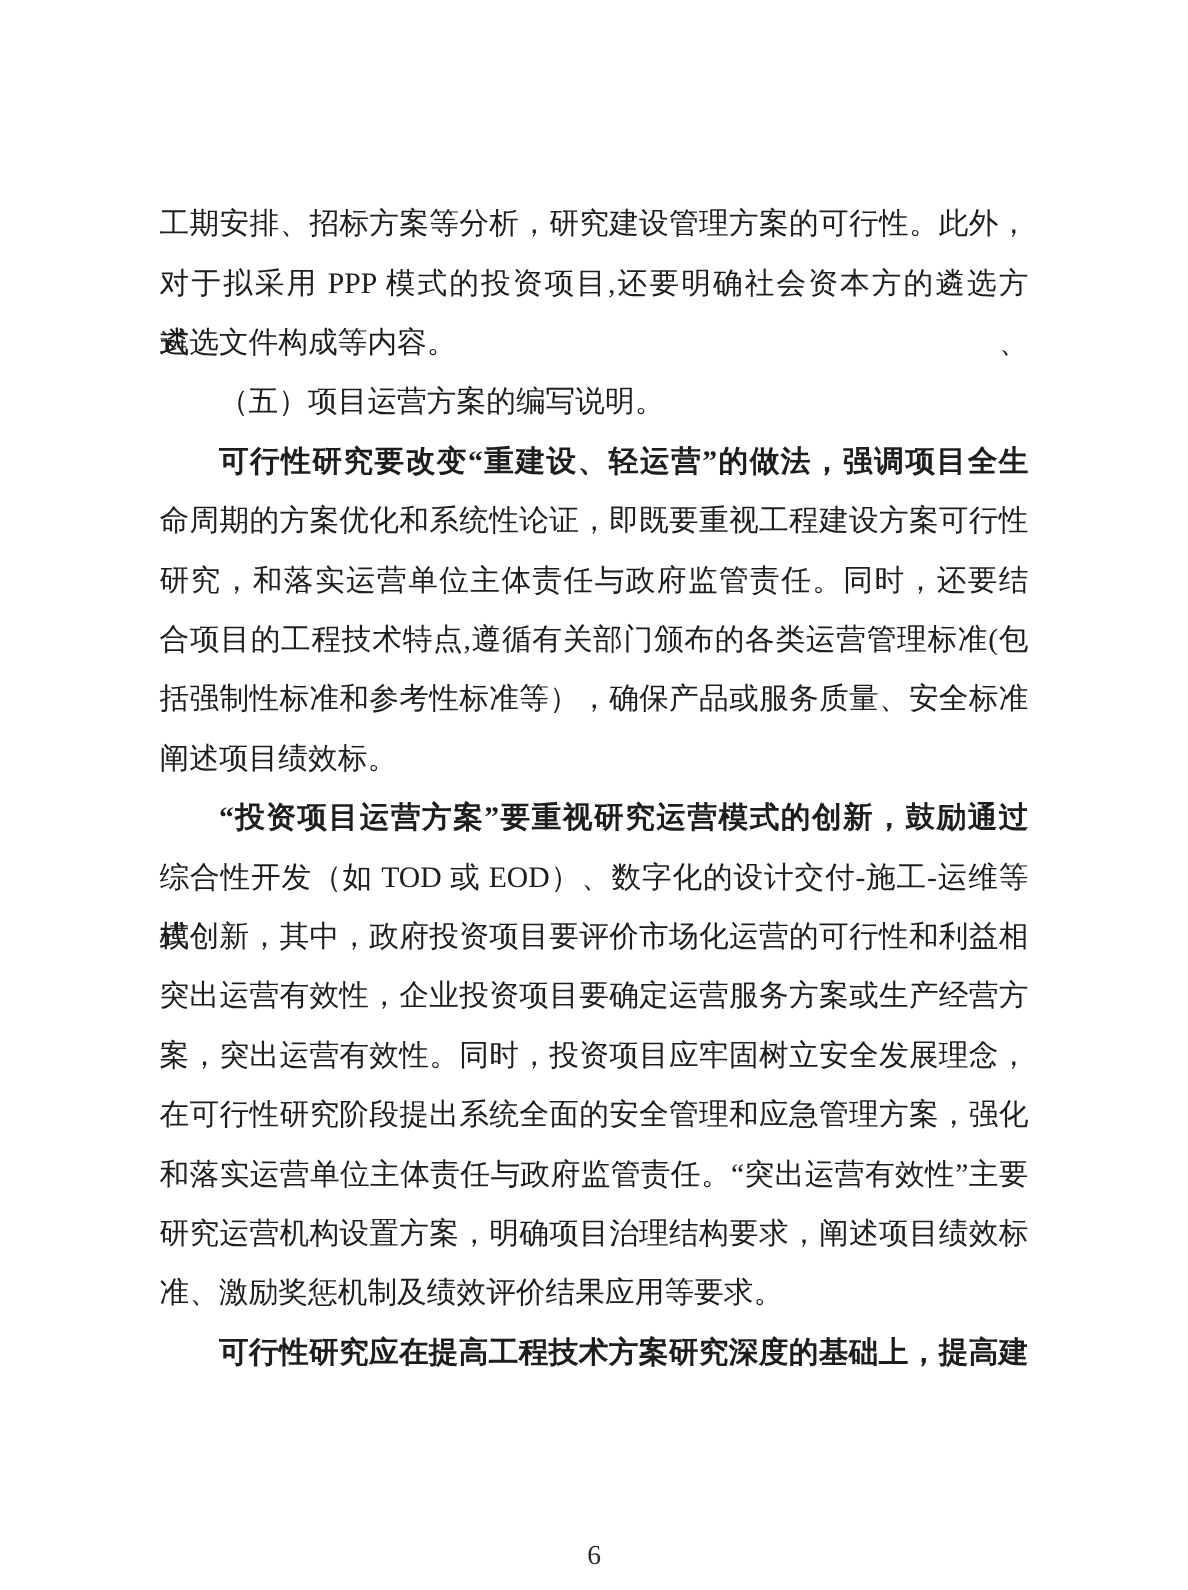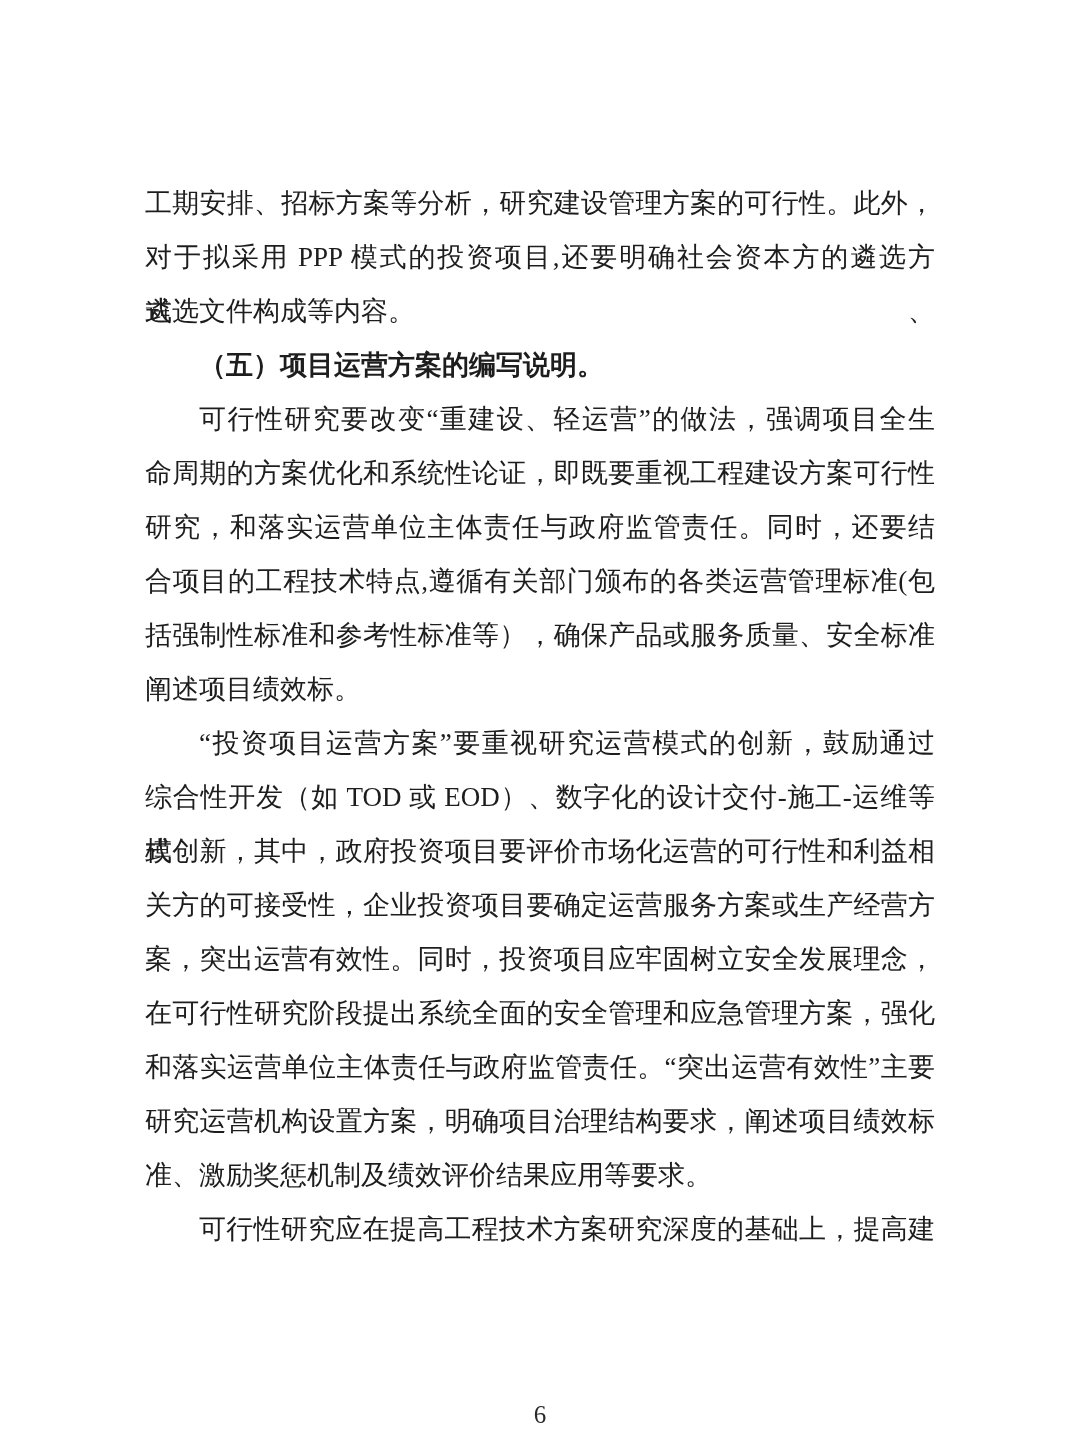"（五）项目运营方案的编写说明。" .heading { font-weight: bold -> normal }
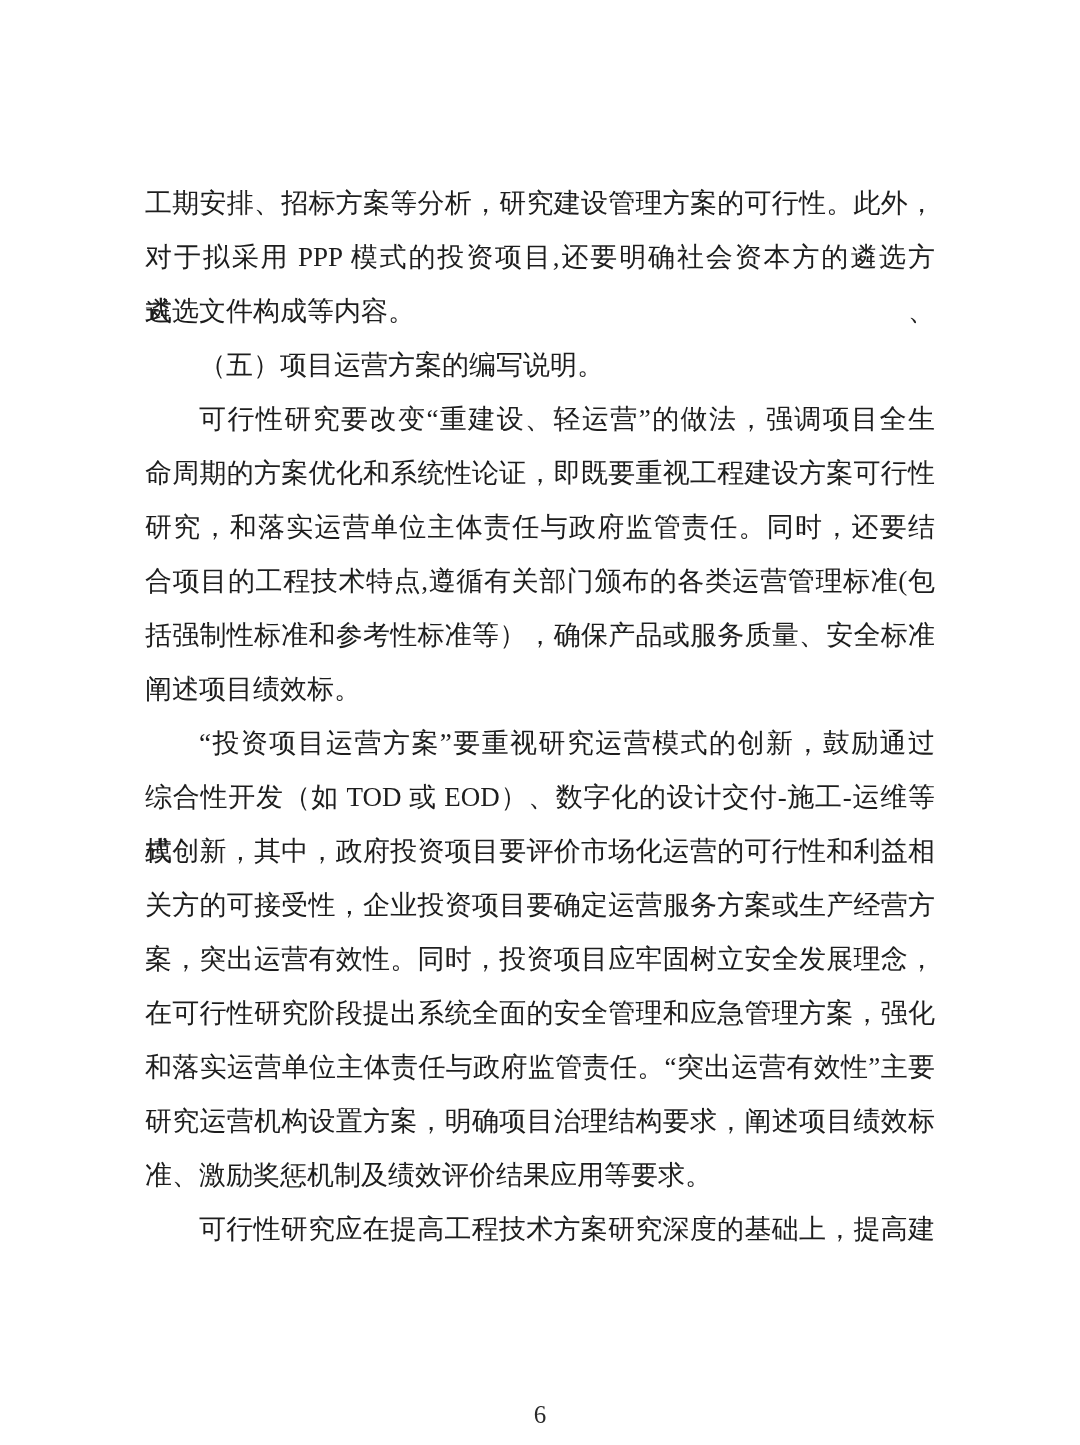"可行性研究要改变“重建设、轻运营”的做法，强调项目全生" .indent { font-weight: none -> bold }
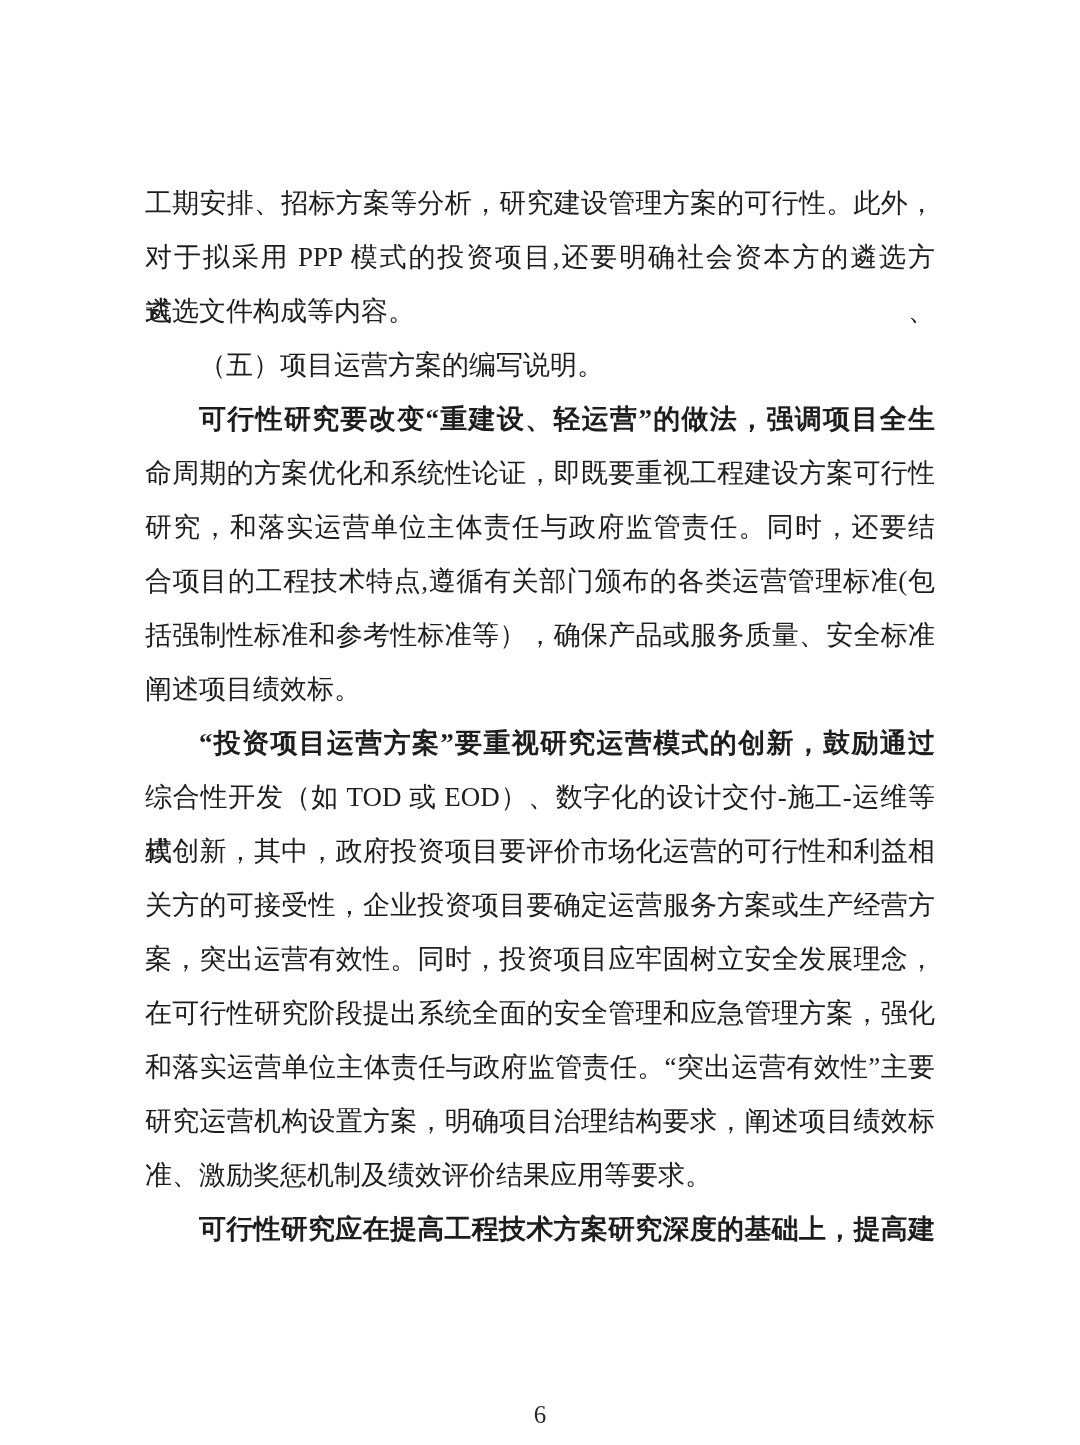"关方的可接受性，企业投资项目要确定运营服务方案或生产经营方" div.line { text: 关方的可接受 -> 突出运营有效 }
